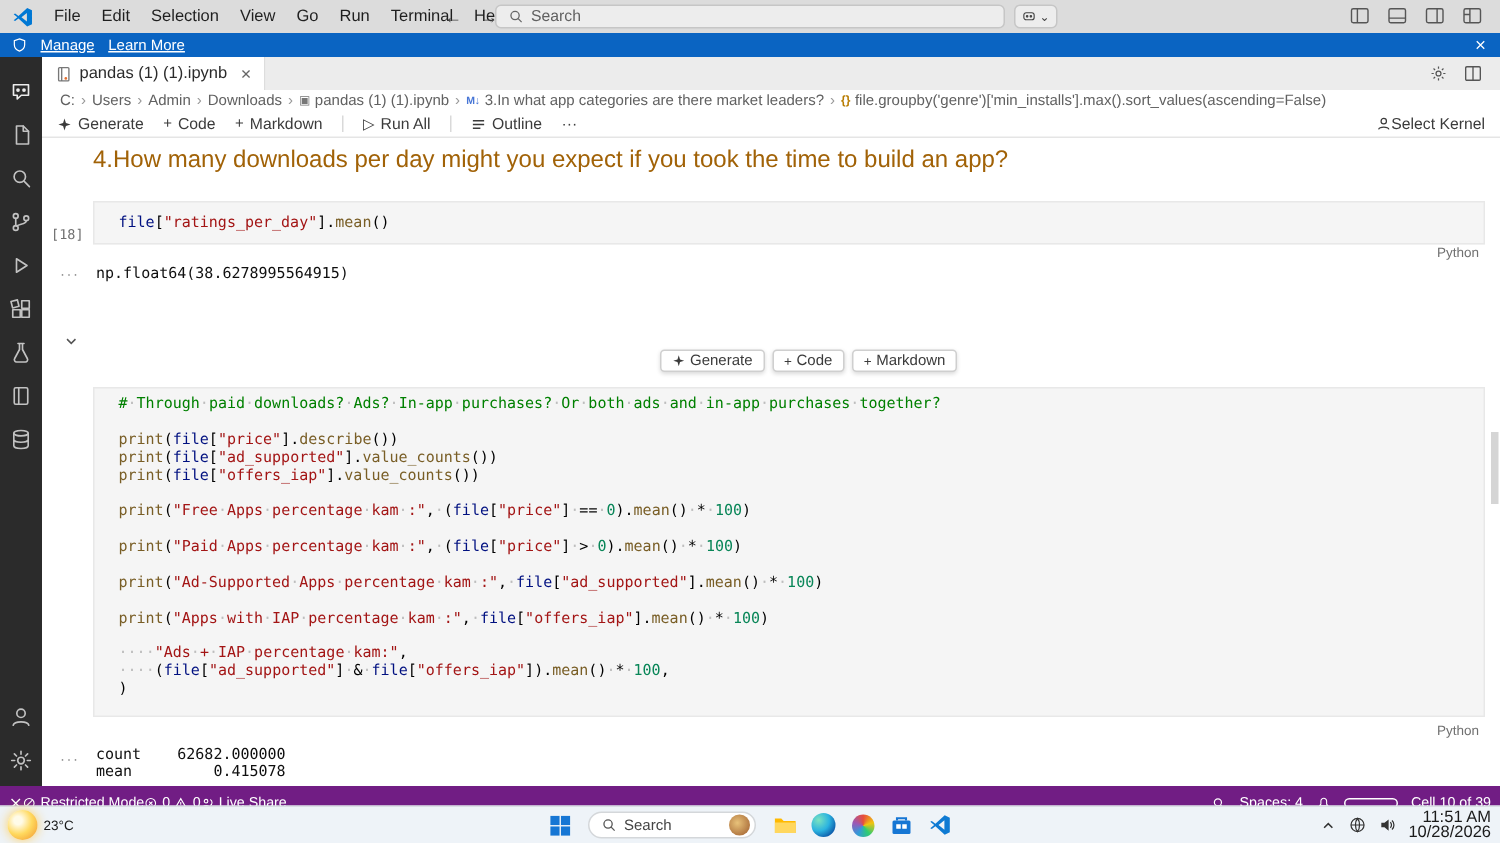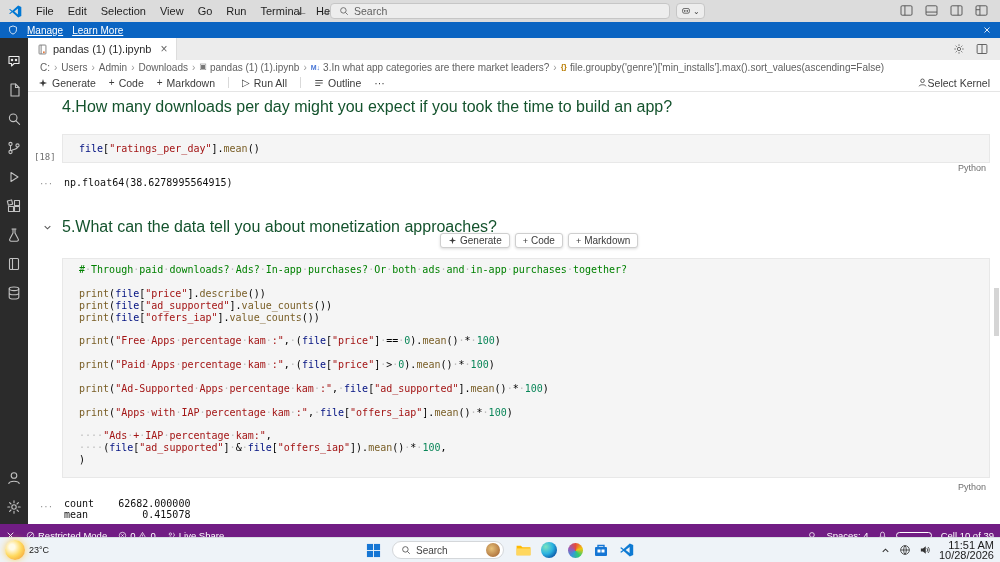"4.How many downloads per day" .md-heading { color: #14532d -> #a16207 }
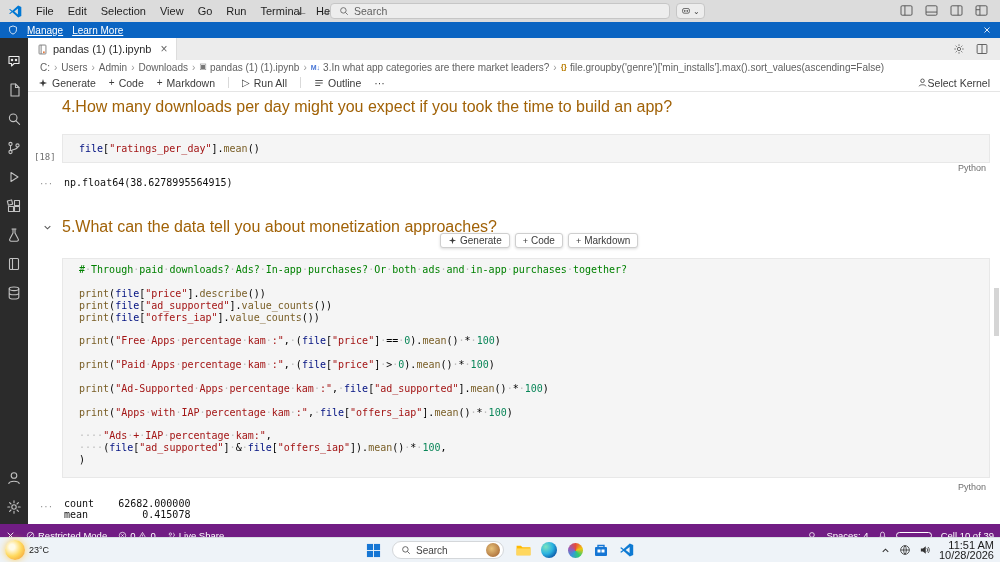"5.What can the data tell" div.md-heading { html: <div>5.What can the data tell you about monetization approaches?</div> -> none }
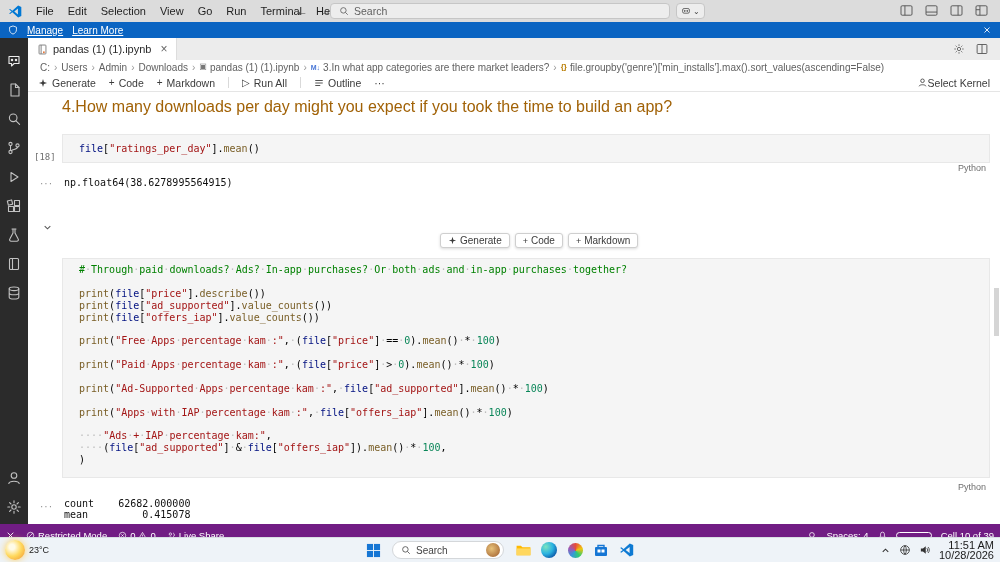"Restricted Mode" #statusbar { gap: 11px -> none }
